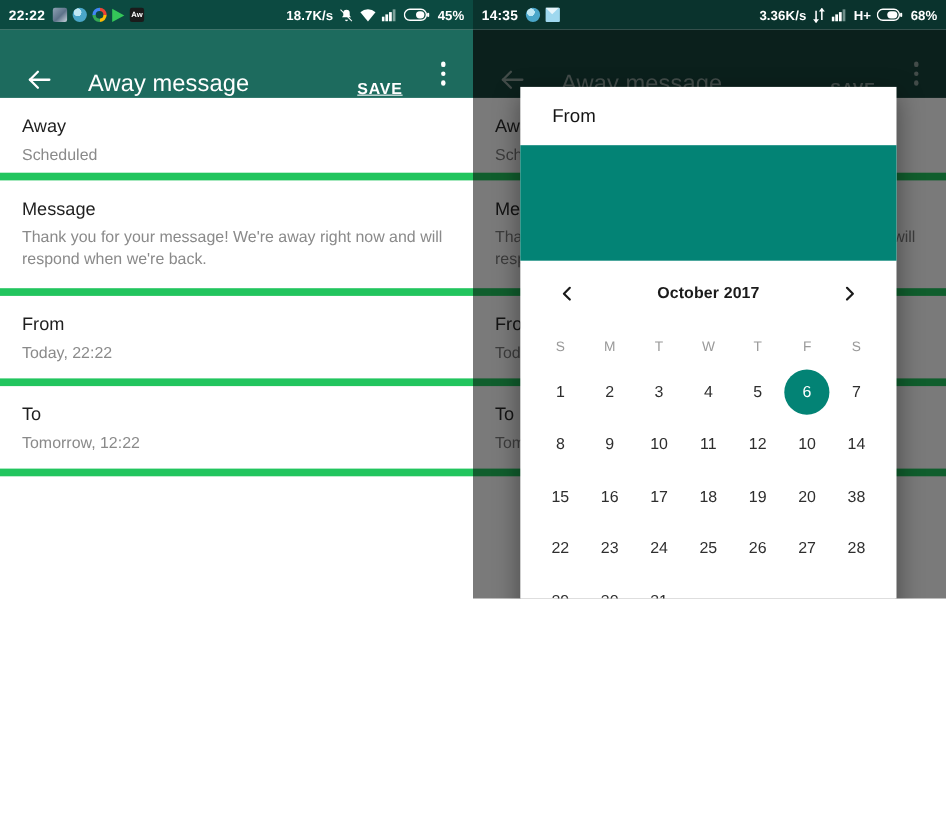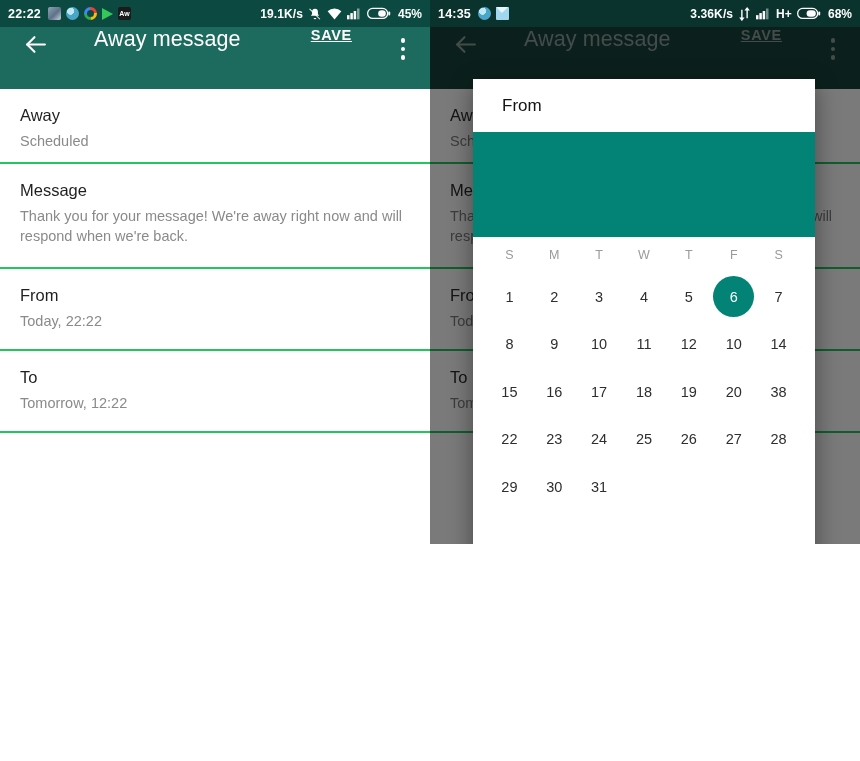"19.1K/s" span.sb-net { text: 19.1K/s -> 18.7K/s }
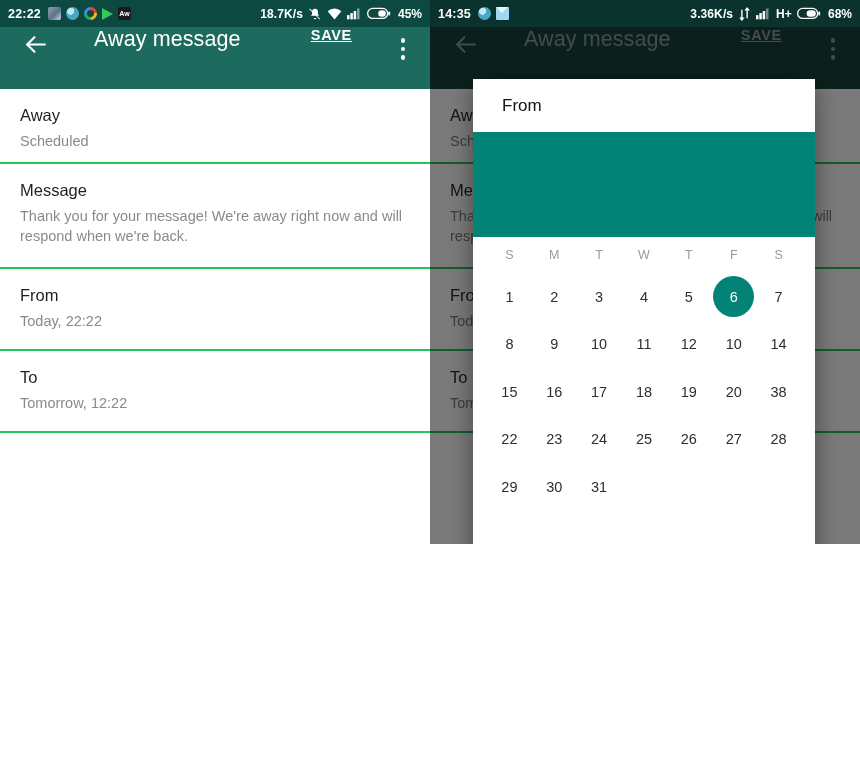"Away message" .app-bar { align-items: flex-start -> flex-end; gap: 14px -> none }
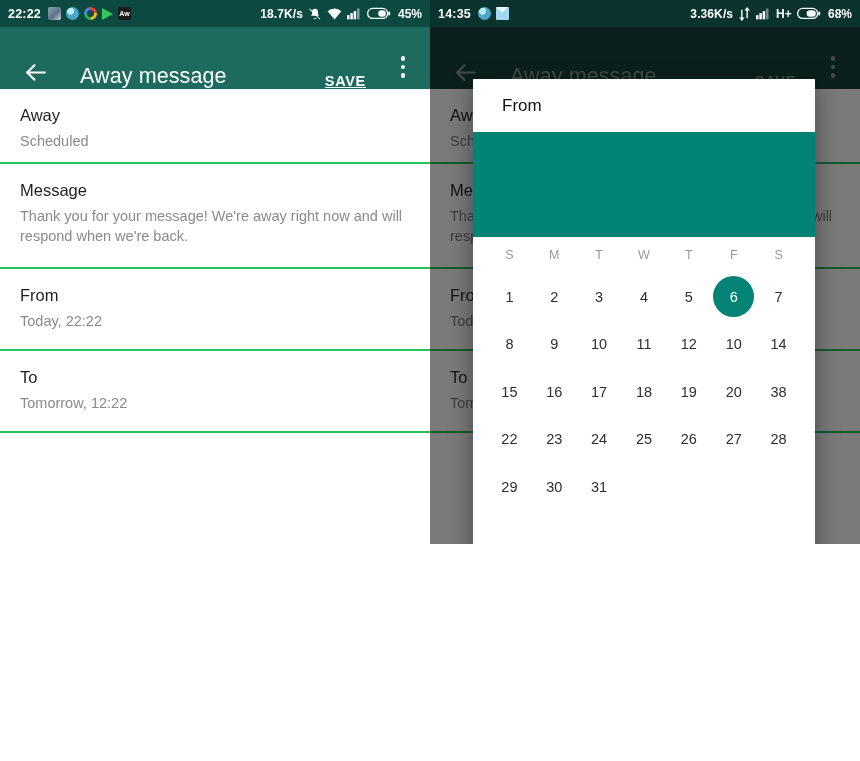"Away" .row { border-bottom: 2px solid #22c55e -> 7px solid #22c55e }
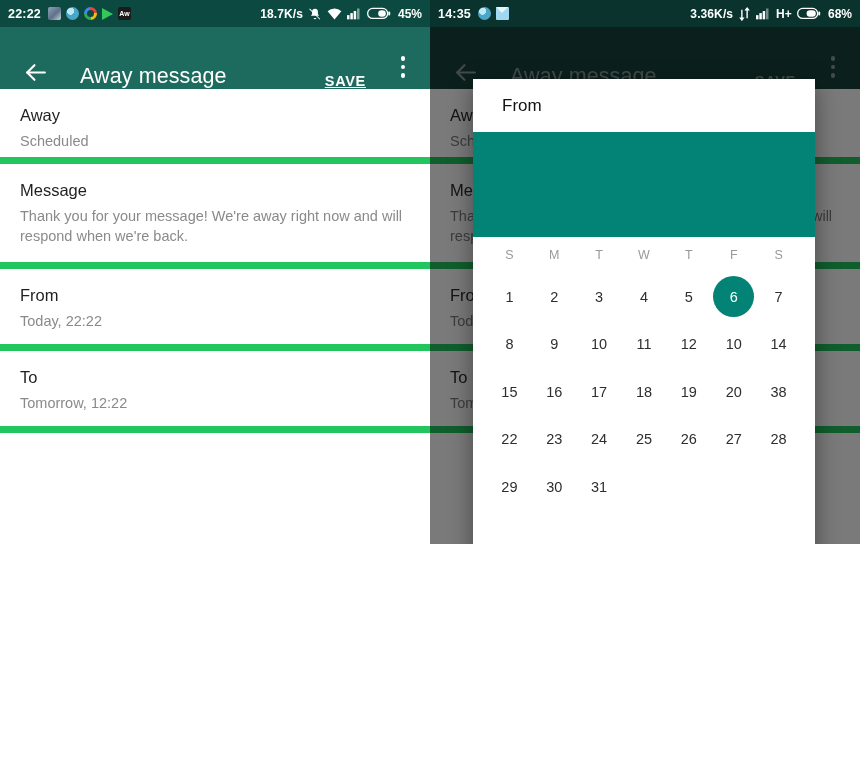"October 2017" div.cal-nav { html: none -> <div> <div> <svg> <polyline></polyline> </svg> </div> <div>October 2017</div> <div> <svg> <polyline></polyline> </svg> </div> </div> }
